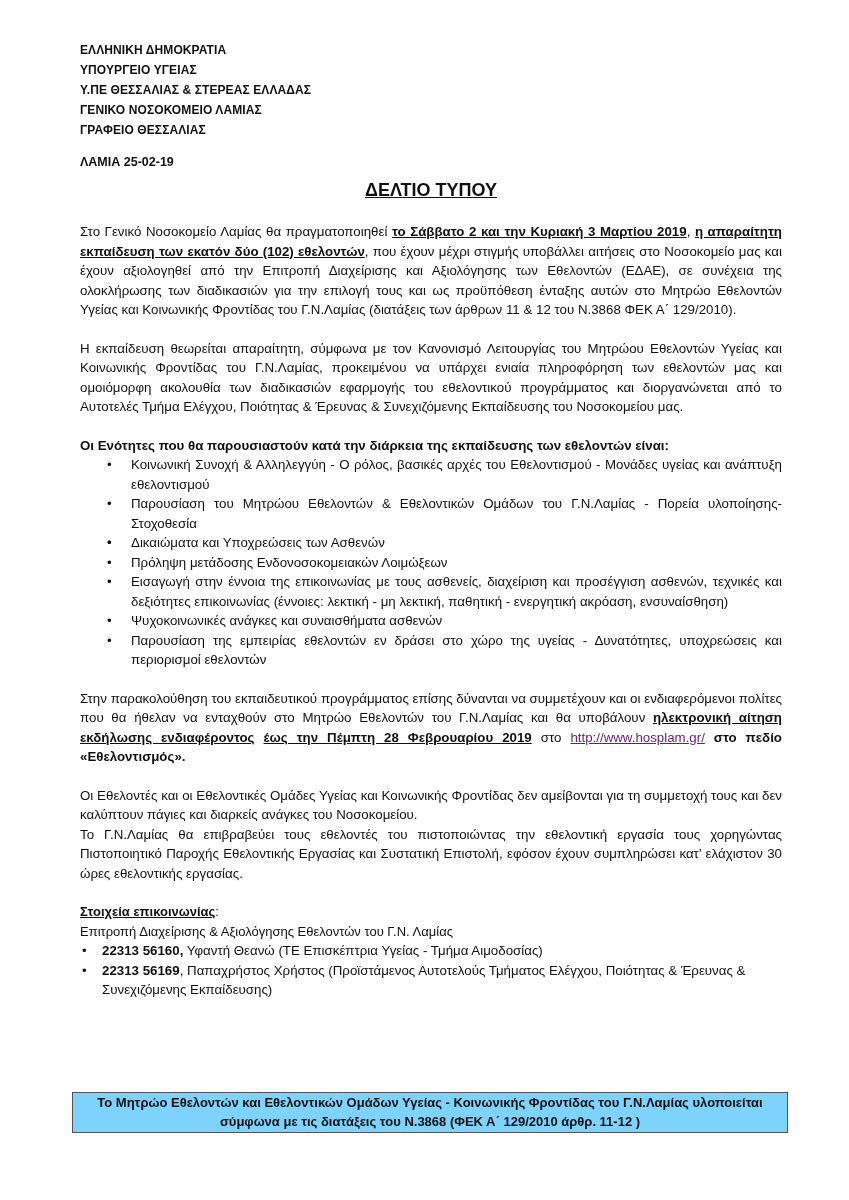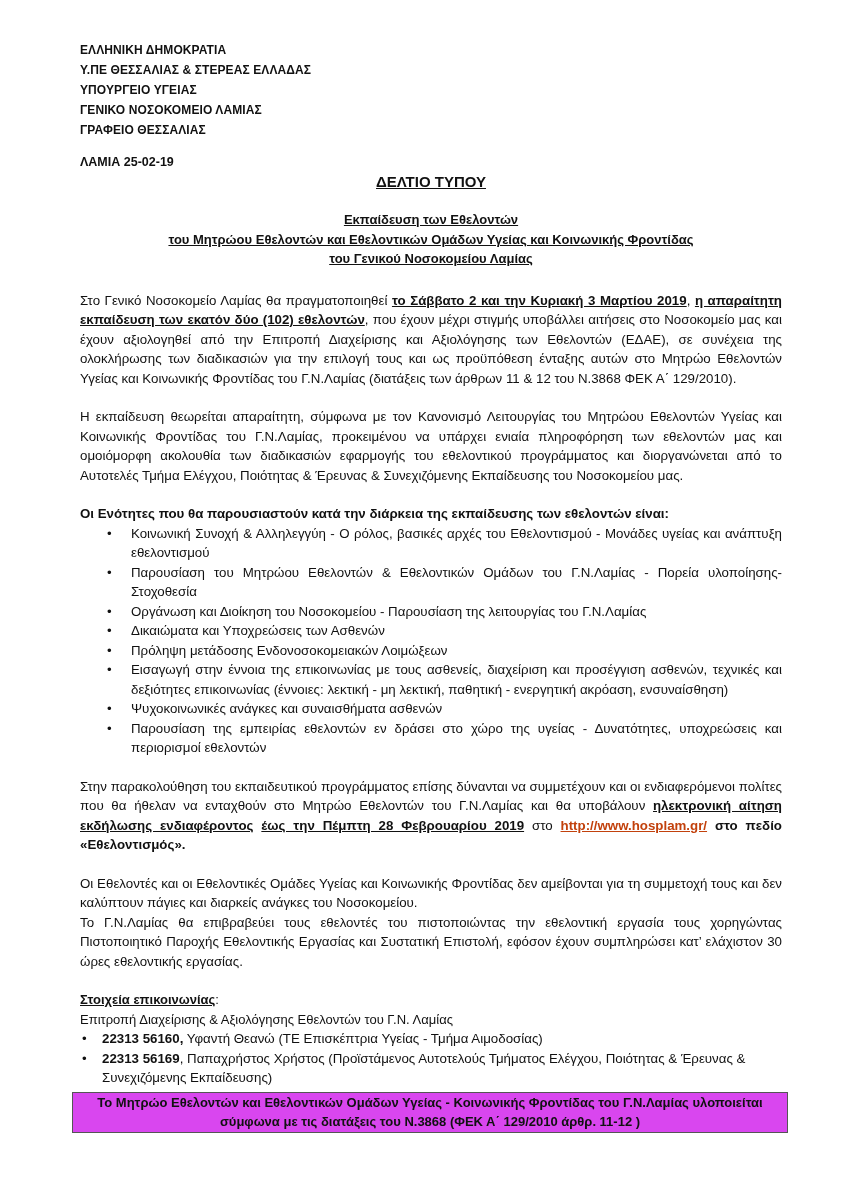"Υ.ΠΕ ΘΕΣΣΑΛΙΑΣ & ΣΤΕΡΕΑΣ ΕΛΛΑΔΑΣ" div.header-line { order: before "ΥΠΟΥΡΓΕΙΟ ΥΓΕΙΑΣ" -> after "ΥΠΟΥΡΓΕΙΟ ΥΓΕΙΑΣ" }
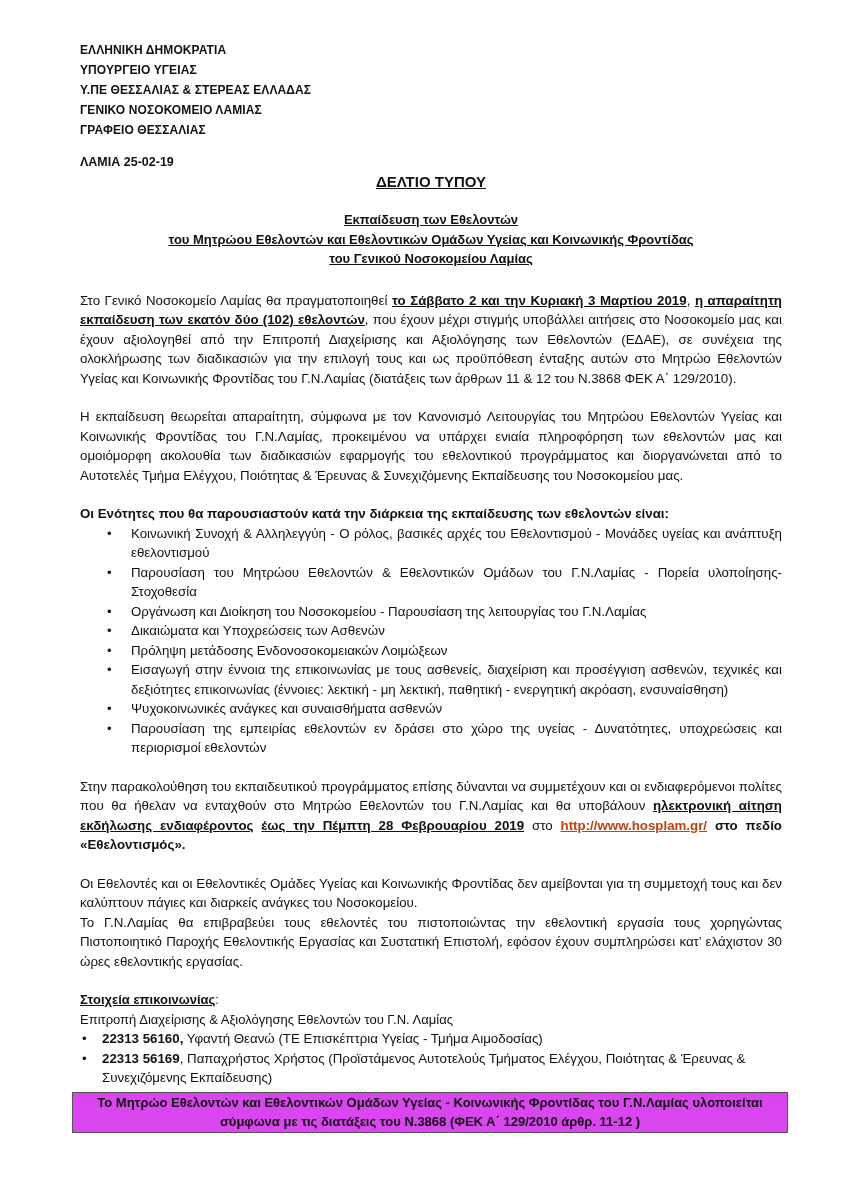"ΔΕΛΤΙΟ ΤΥΠΟΥ" .title { font-size: 15px -> 18px; margin-top: none -> 8px }
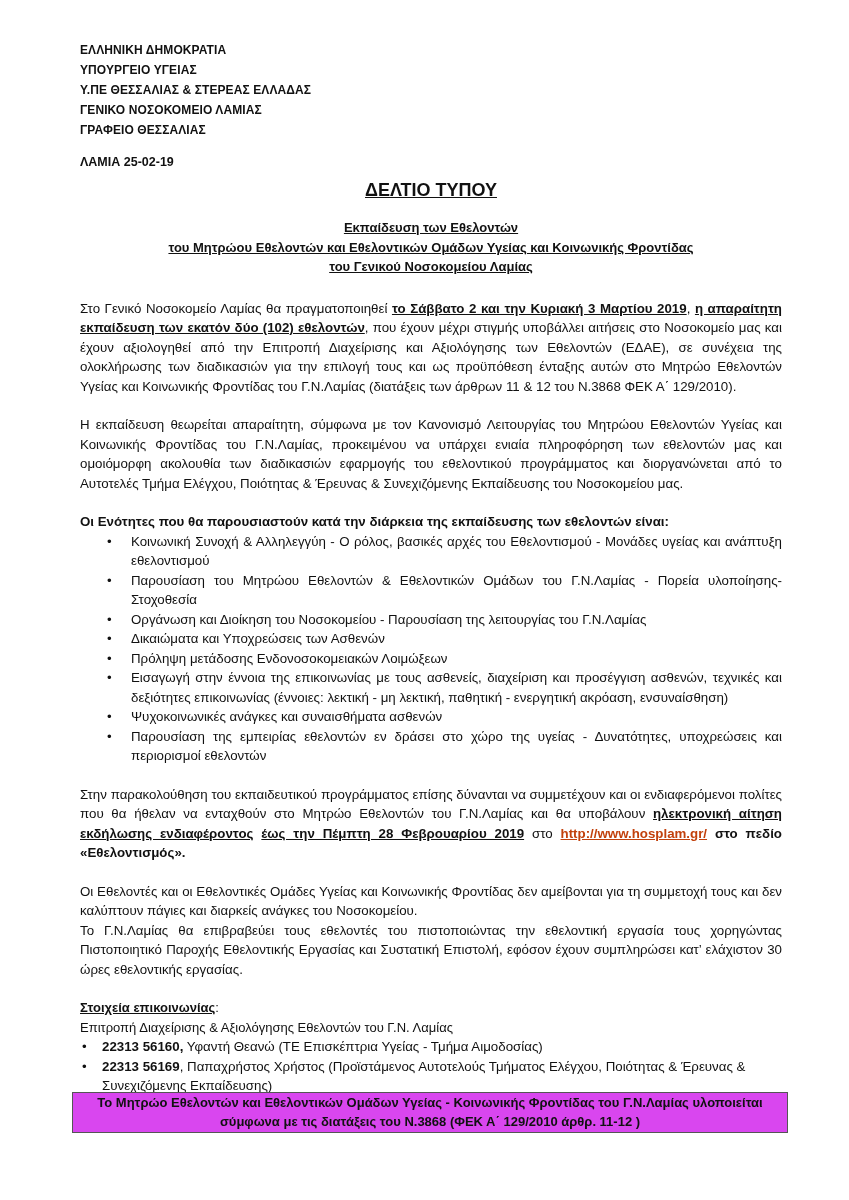"Εκπαίδευση των Εθελοντών" div.subtitle { html: <div> <div>Εκπαίδευση των Εθελοντών</div> <div>του Μητρώου Εθελοντών και Εθελοντικών Ομάδων Υγείας και Κοινωνικής Φροντίδας</div> <div>του Γενικού Νοσοκομείου Λαμίας</div> </div> -> none }
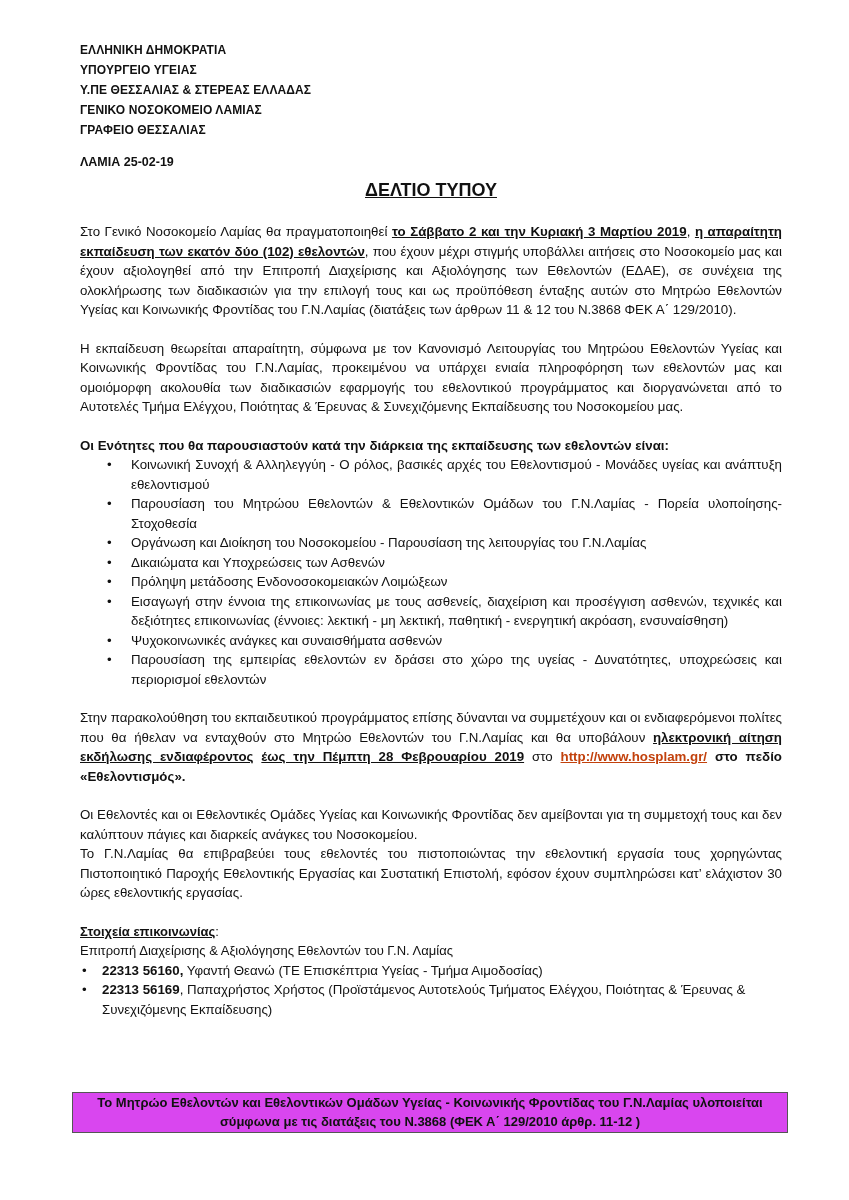"Οργάνωση και Διοίκηση του Νοσοκομείου" span { html: <span>Οργάνωση και Διοίκηση του Νοσοκομείου - Παρουσίαση της λειτουργίας του Γ.Ν.Λαμίας</span> -> none }
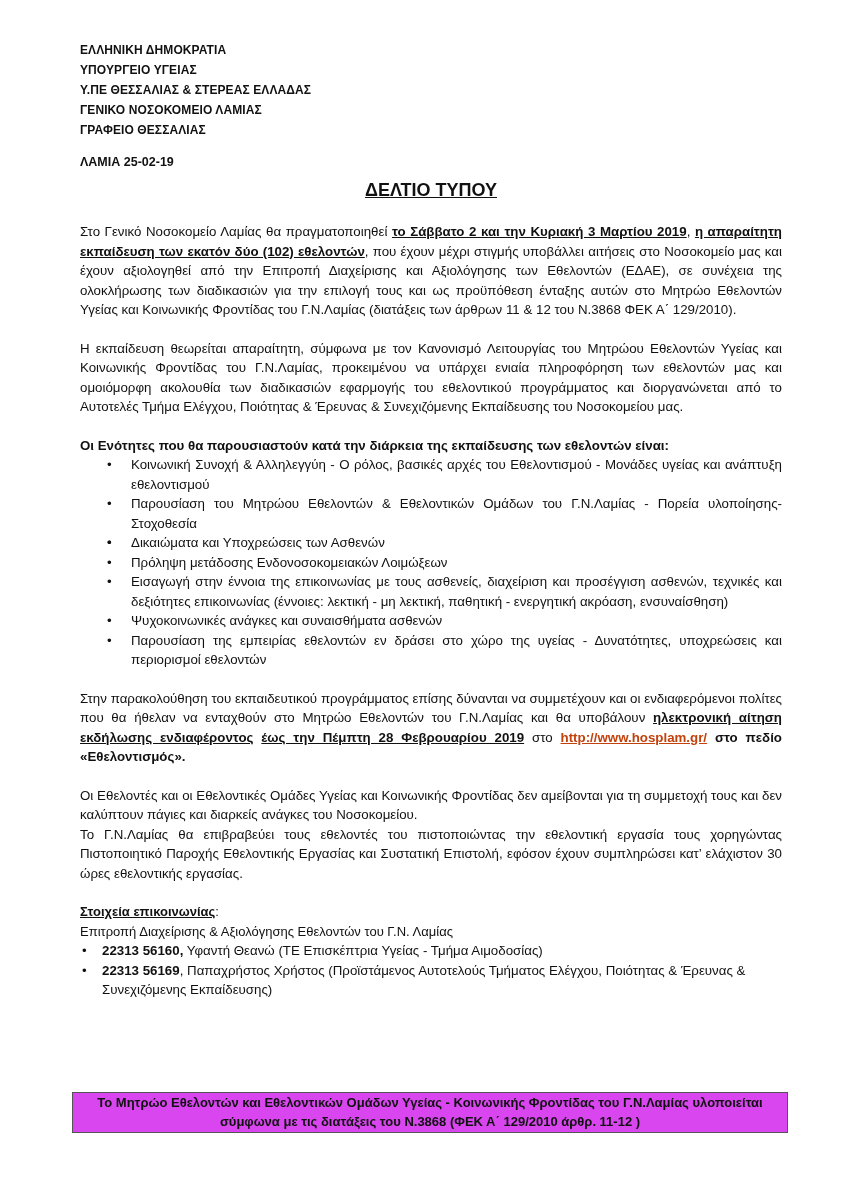"http://www.hosplam.gr/" a.link { color: #c2410c -> #701a75; font-weight: bold -> normal }
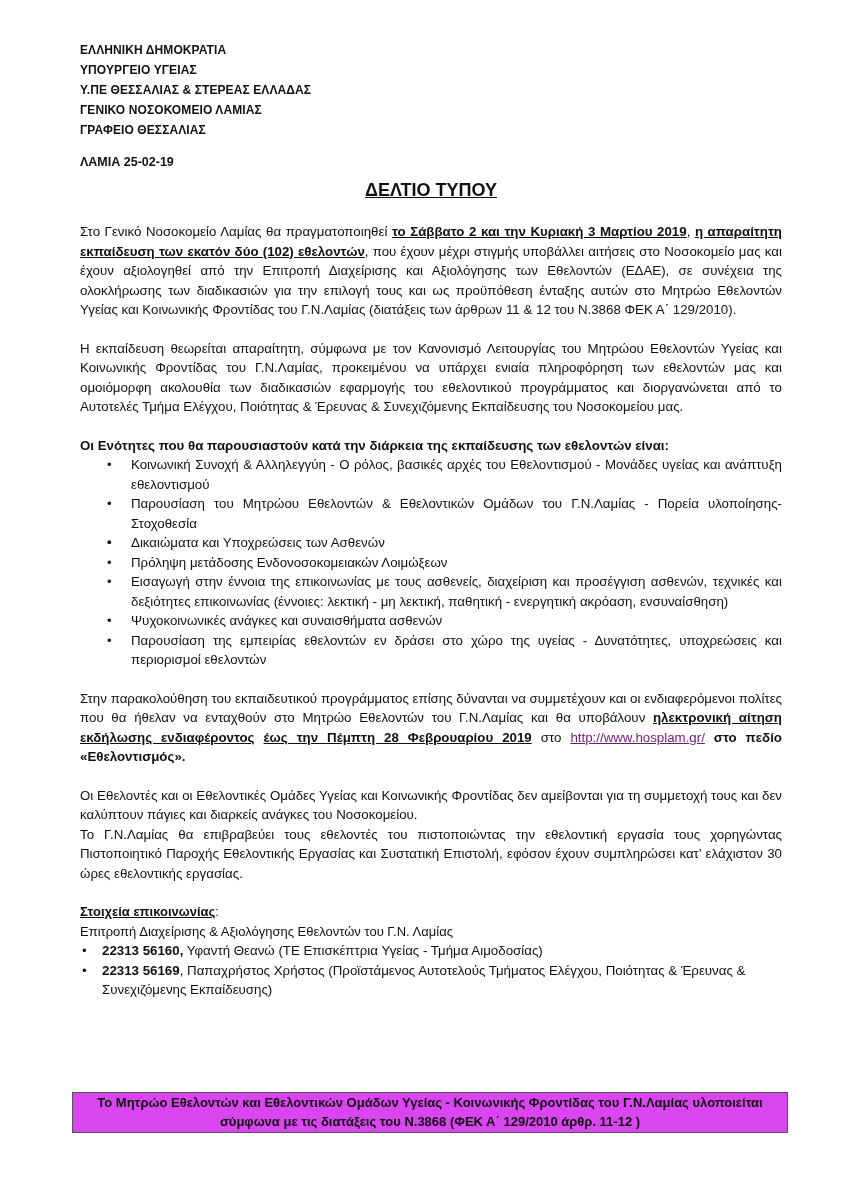"Το Μητρώο Εθελοντών και Εθελοντικών" .footer-box { background: #d946ef -> #7dd3fc }
